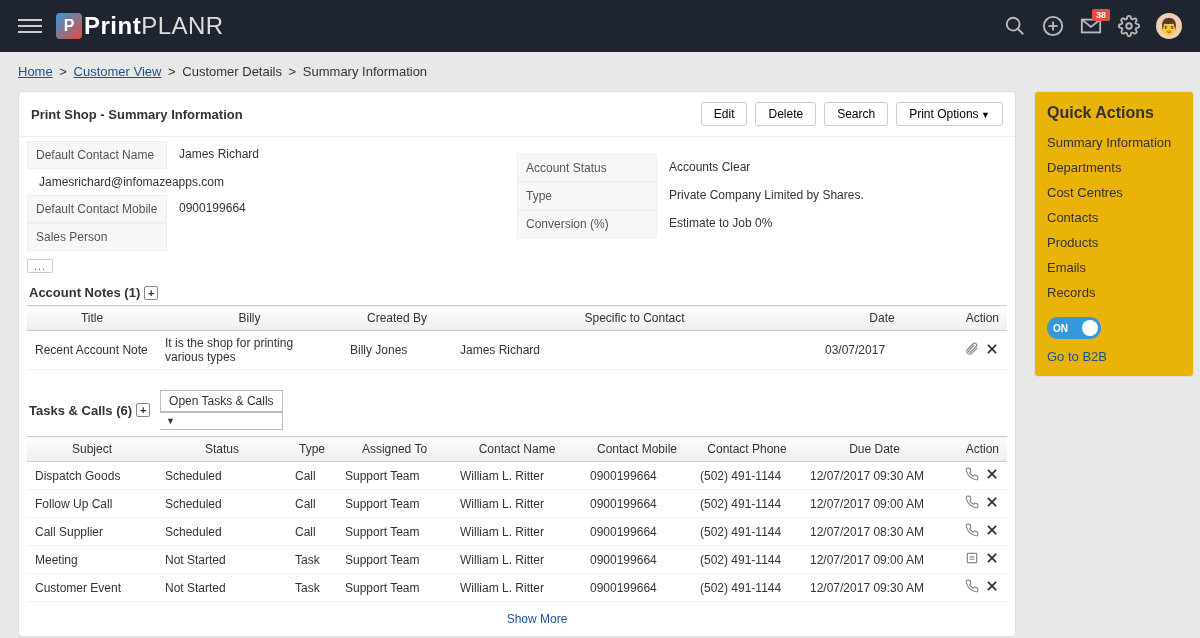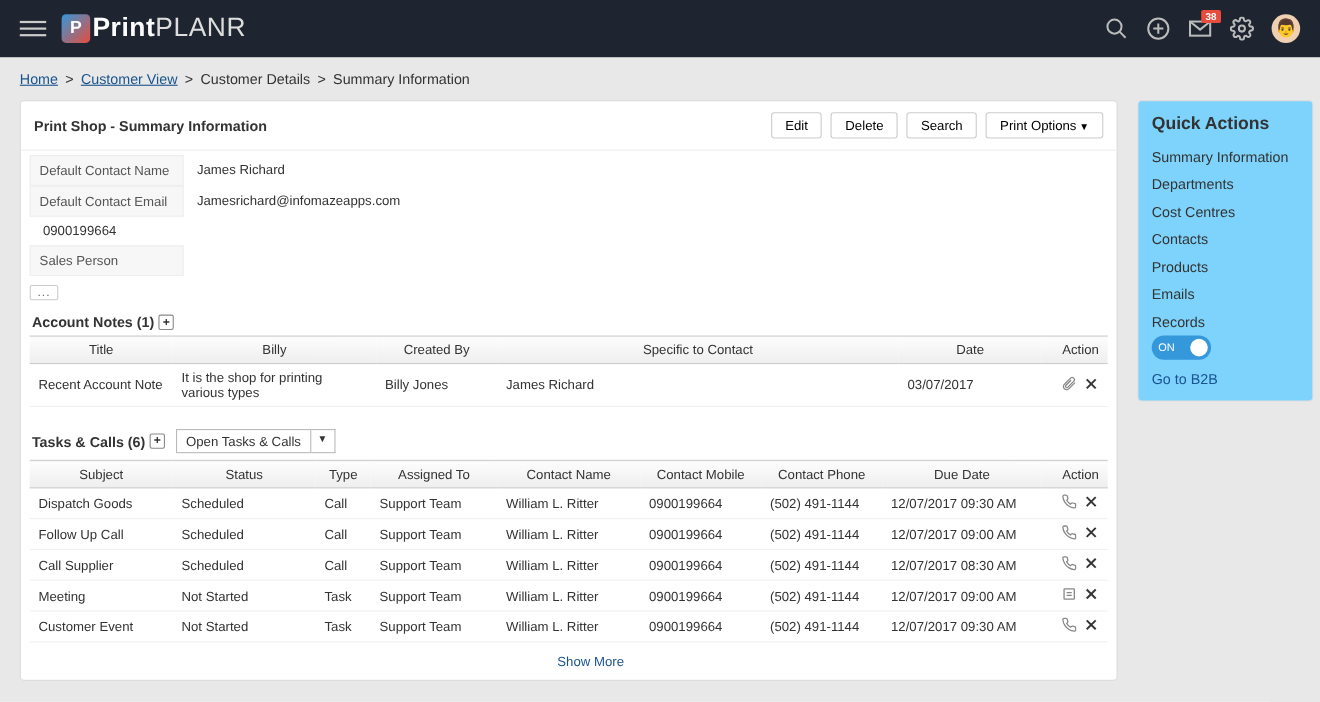"Quick Actions" .quick-box { background: #7dd3fc -> #eab308 }
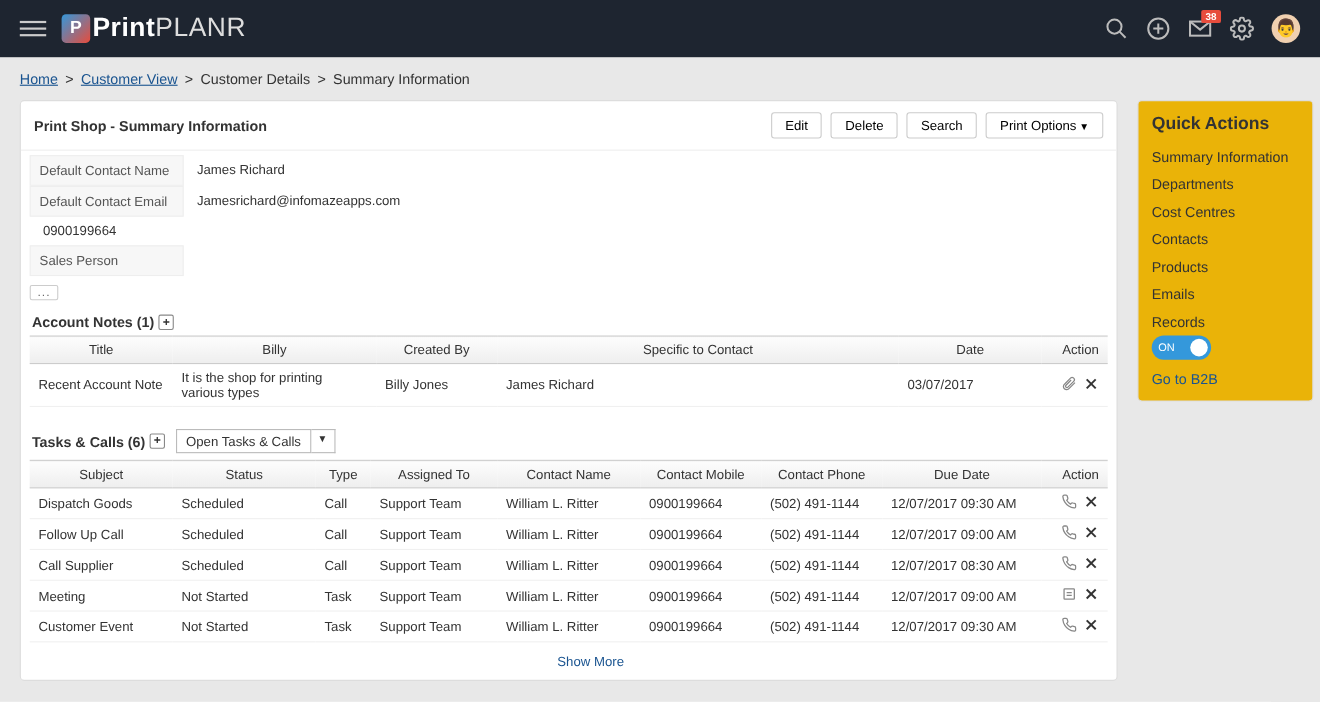"Account Status" div.details-col { html: none -> <div> <div> <div>Account Status</div> <div>Accounts Clear</div> </div> <div> <div>Type</div> <div>Private Company Limited by Shares.</div> </div> <div> <div>Conversion (%)</div> <div>Estimate to Job 0%</div> </div> </div> }
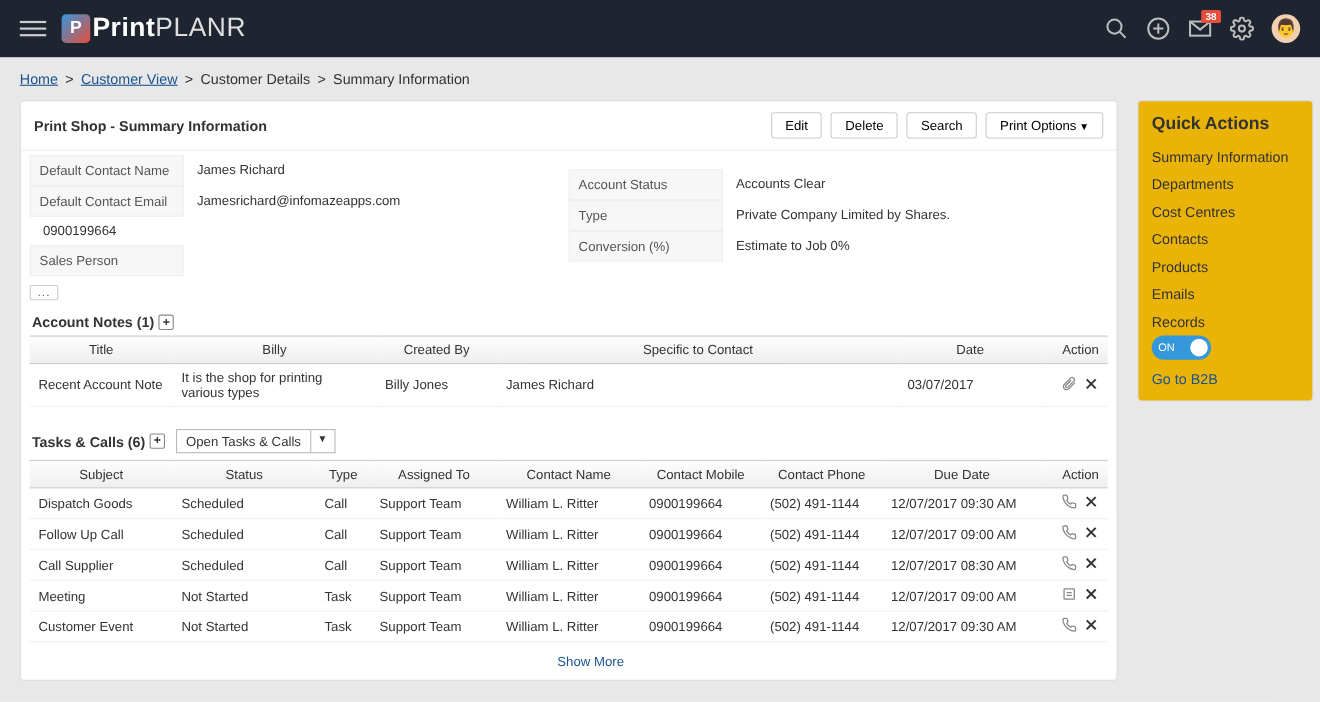"Default Contact Email" div.details-label { html: <div>Default Contact Email</div> -> none }
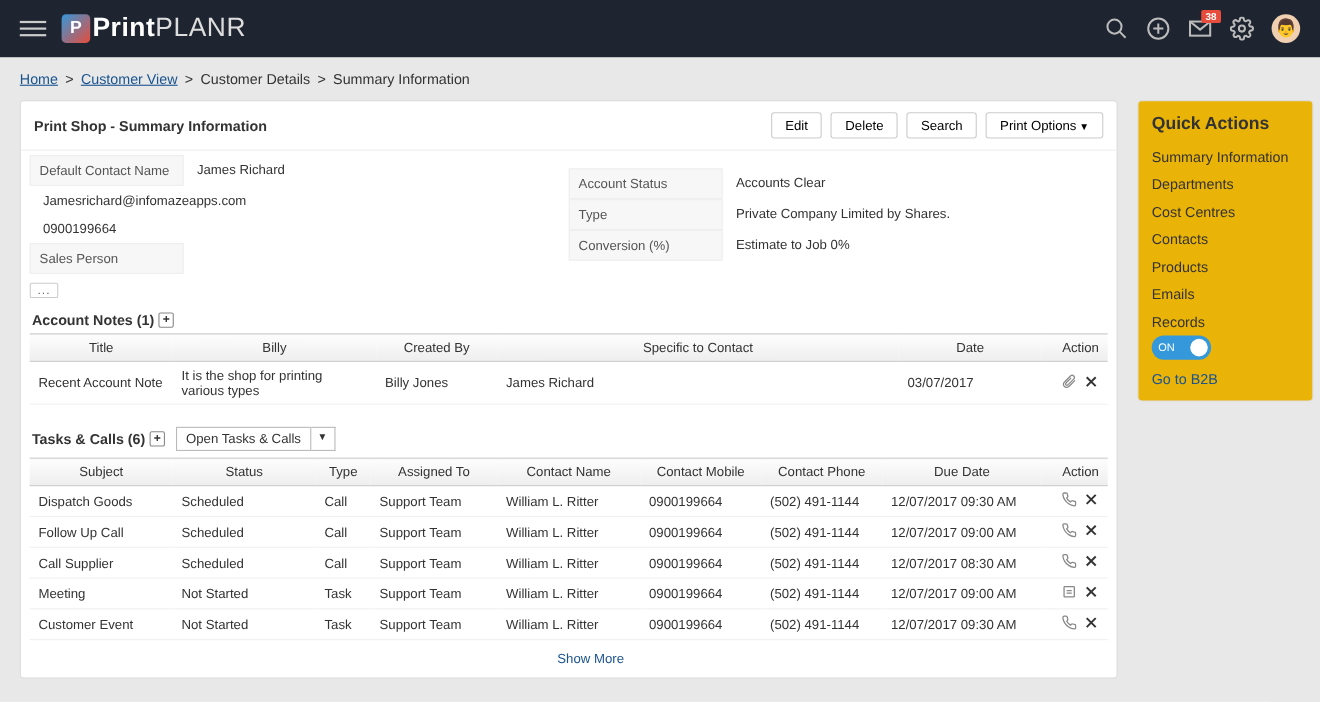"Default Contact Mobile" div.details-label { html: none -> <div>Default Contact Mobile</div> }
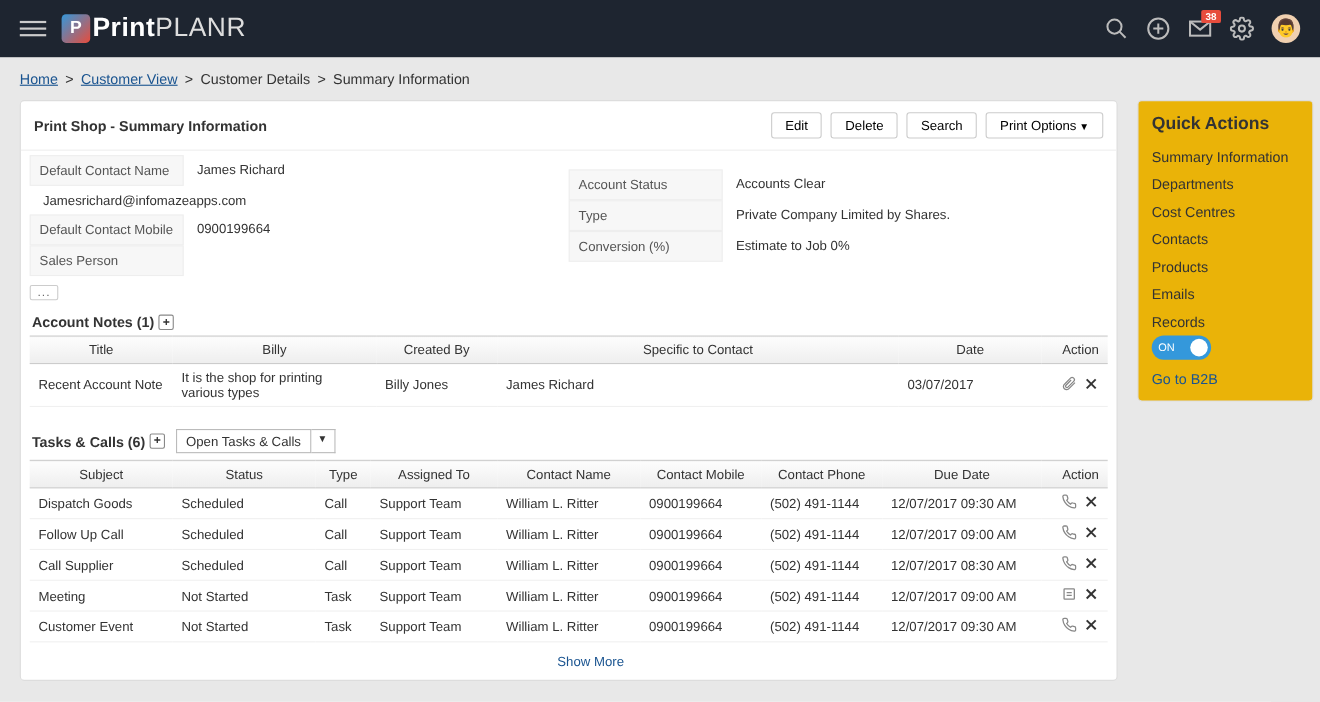"ON" .toggle { font-weight: normal -> bold; margin-top: none -> 12px }
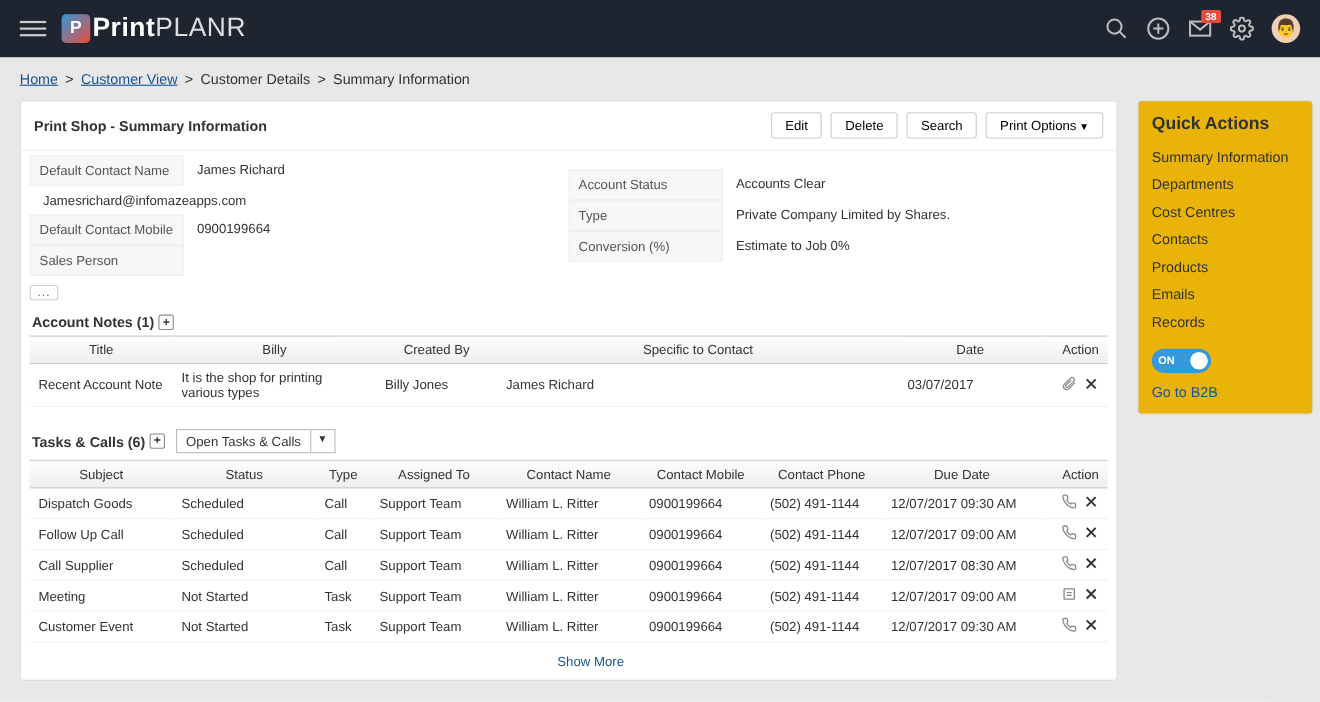"Open Tasks & Calls" .select-wrap { flex-direction: none -> column }
